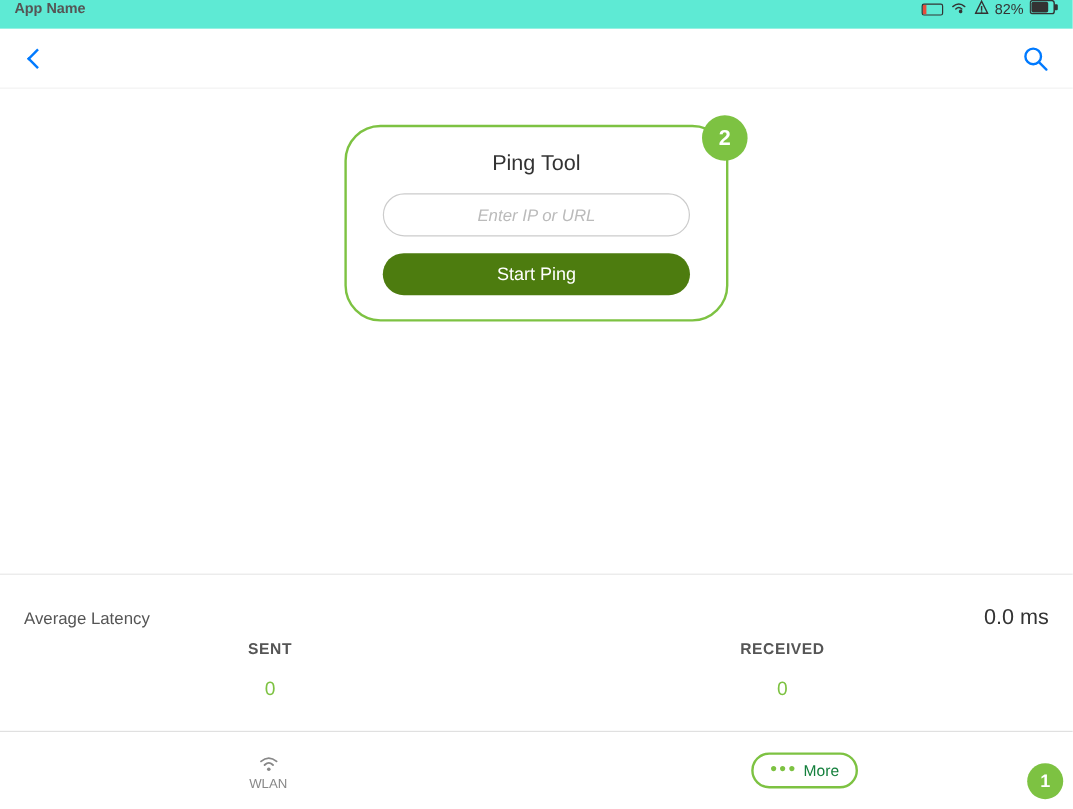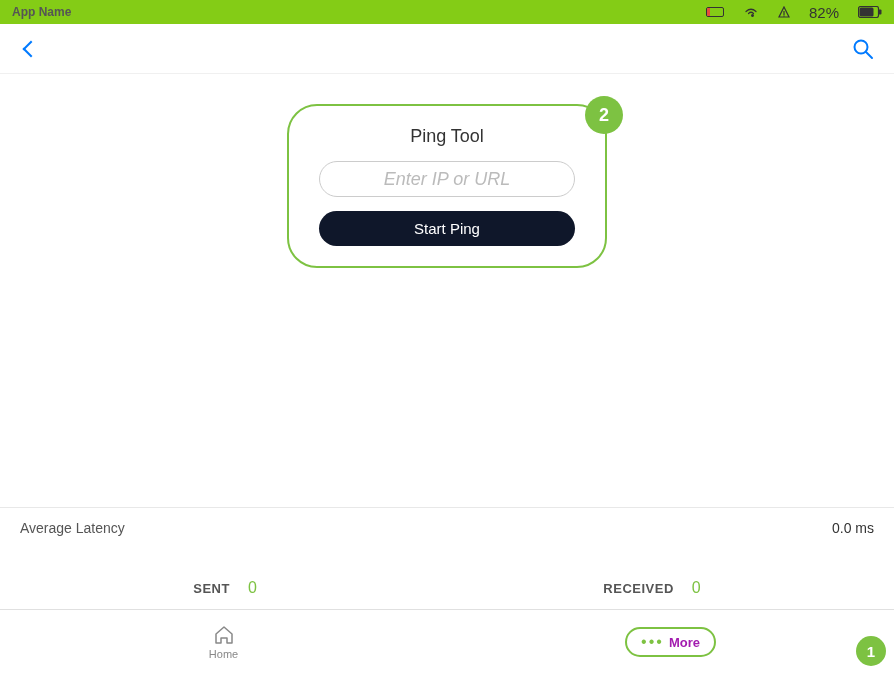"App Name" .status-bar { align-items: center -> flex-start; background: #84cc16 -> #5eead4 }
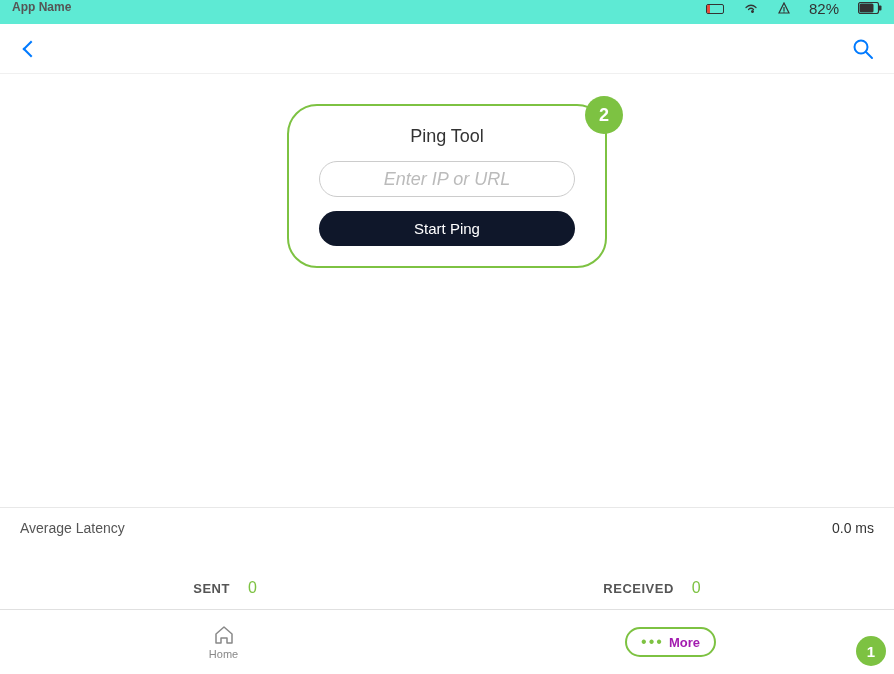"82%" .status-right { font-size: 15px -> 12px; gap: 19px -> 5px }
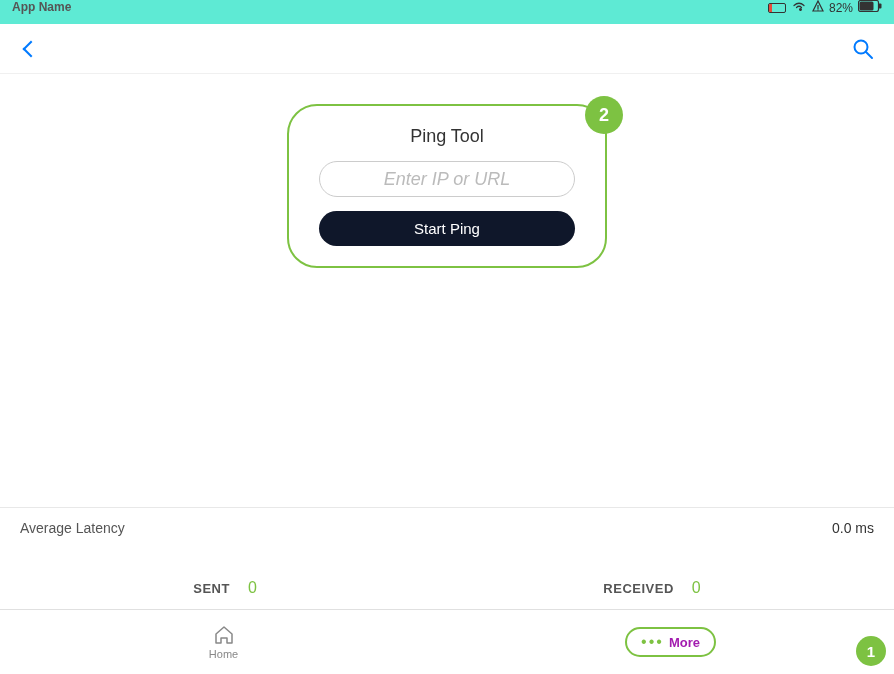"Enter IP or URL" .ping-input { font-size: 18px -> 14px }
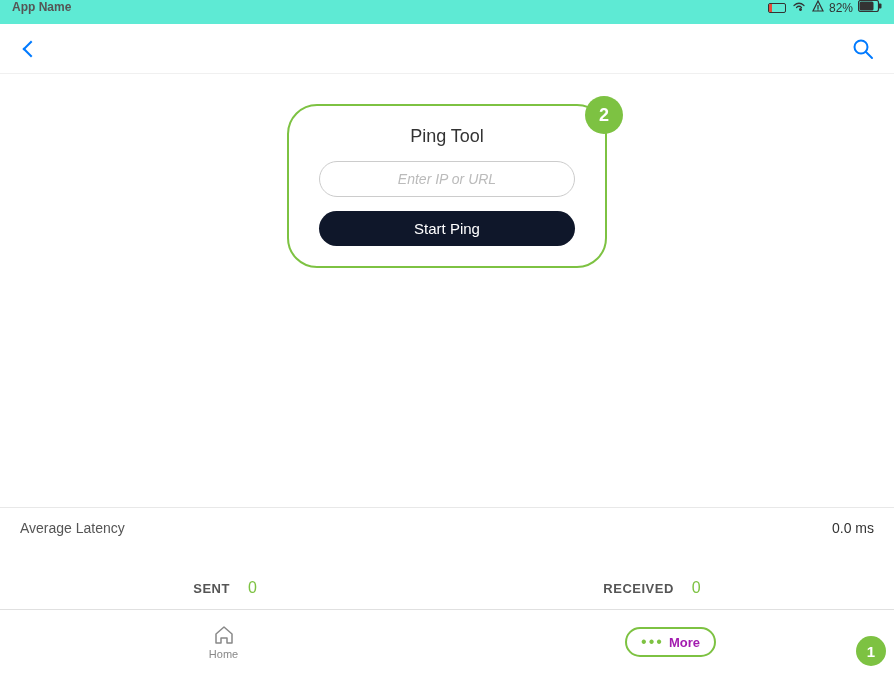"Start Ping" .start-ping-btn { background: #0f172a -> #4d7c0f }
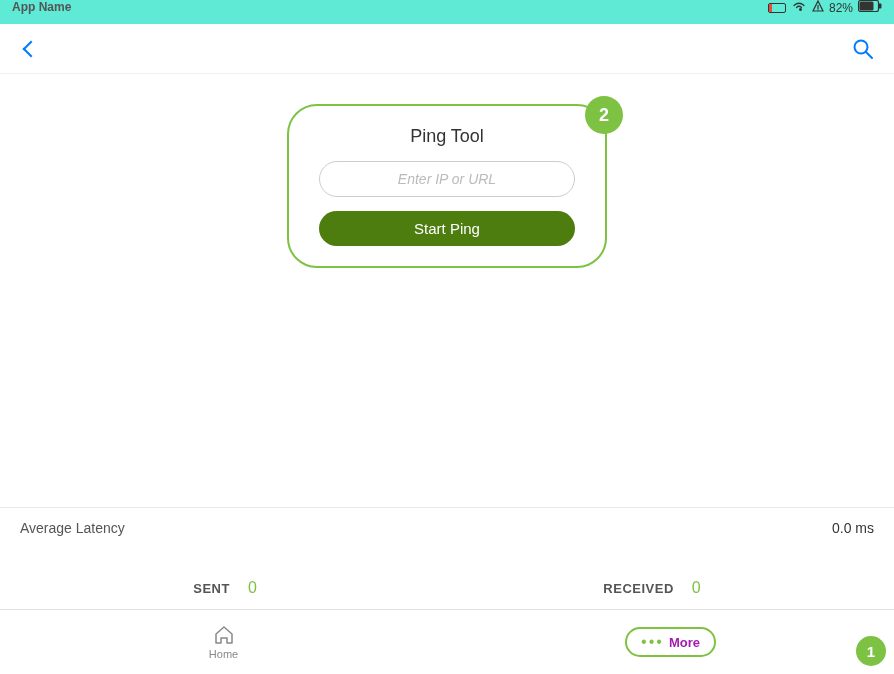"Average Latency" .stats-section { padding: 12px 20px -> 25px 20px }
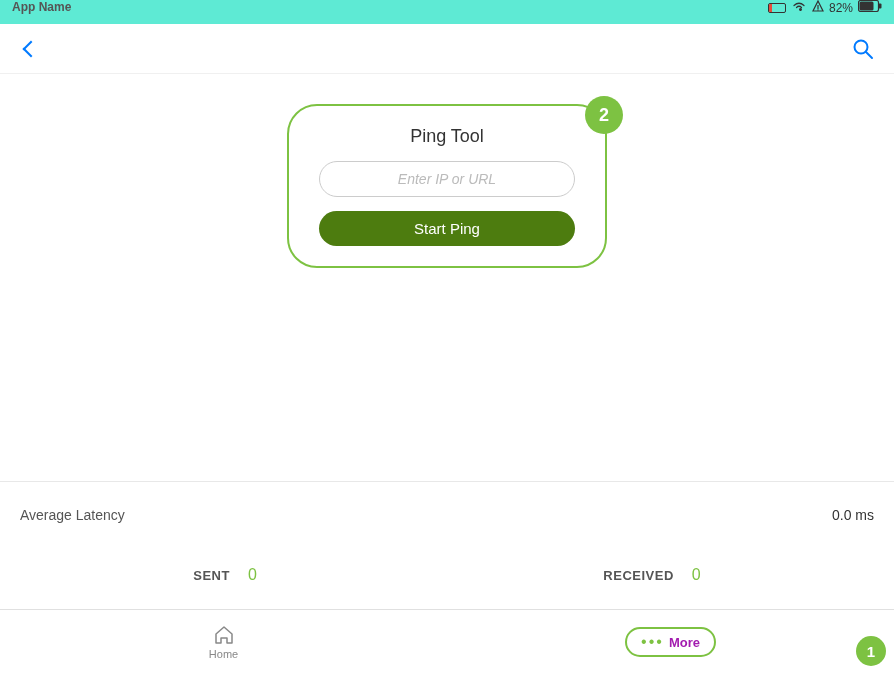"0.0 ms" .avg-latency-value { font-size: 14px -> 18px }
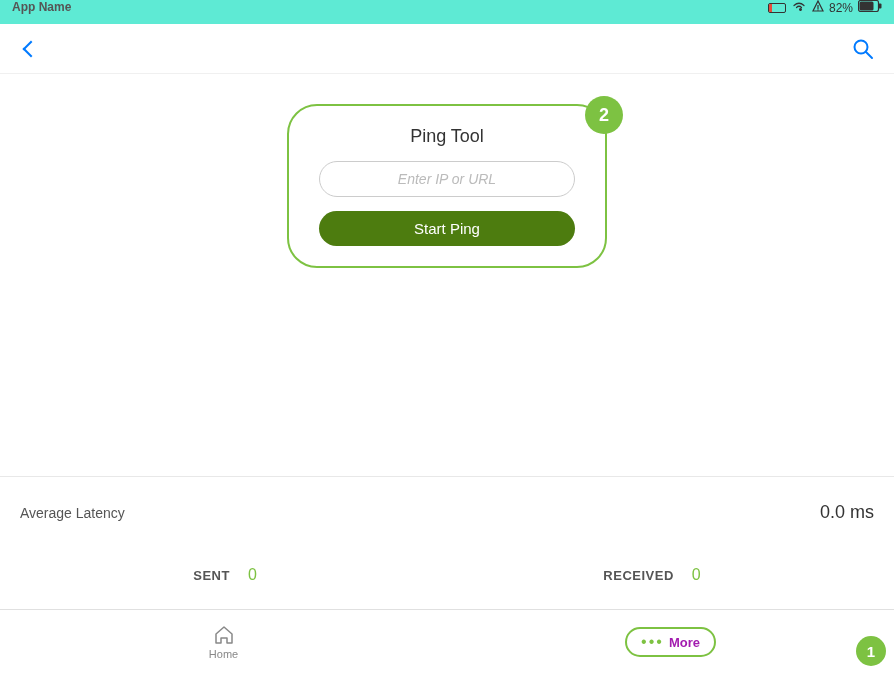"SENT" .stat-item { flex-direction: row -> column; margin-top: 35px -> none }
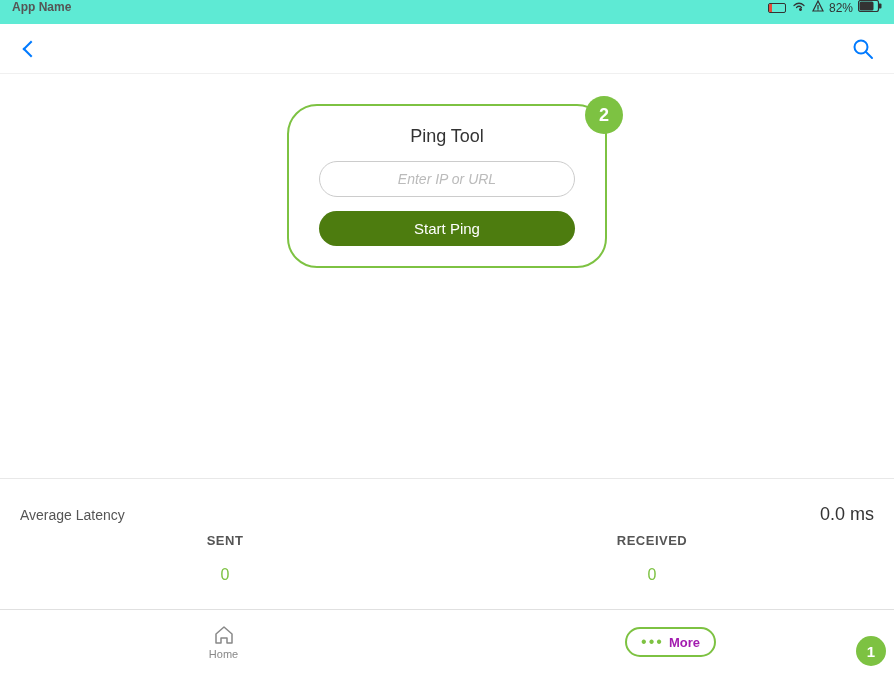"More" .more-label { color: #a21caf -> #15803d; font-weight: 700 -> 400 }
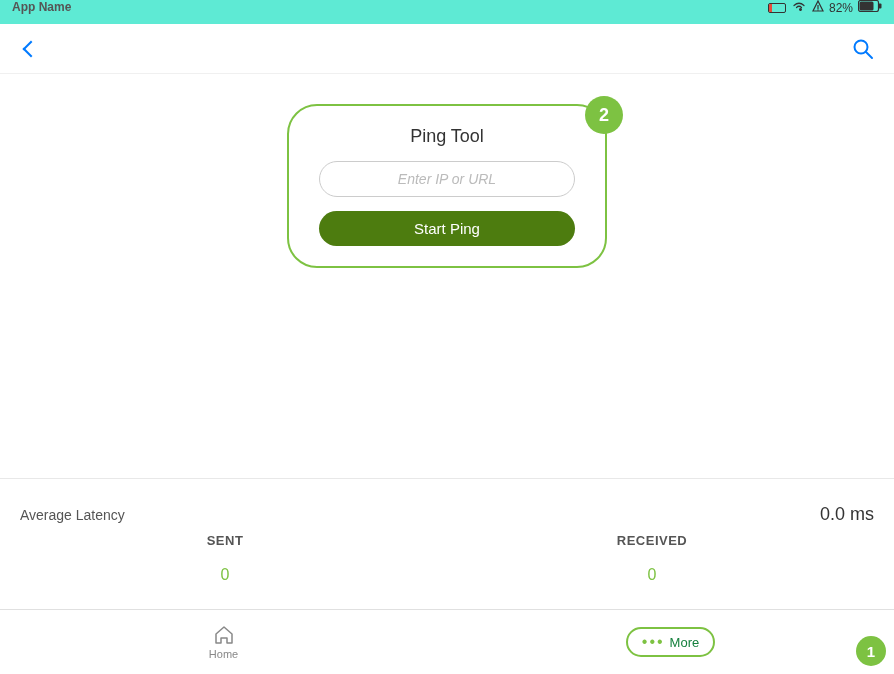"Home" div.nav-item { html: <div> <svg> <path></path> </svg> <span>Home</span> </div> -> none }
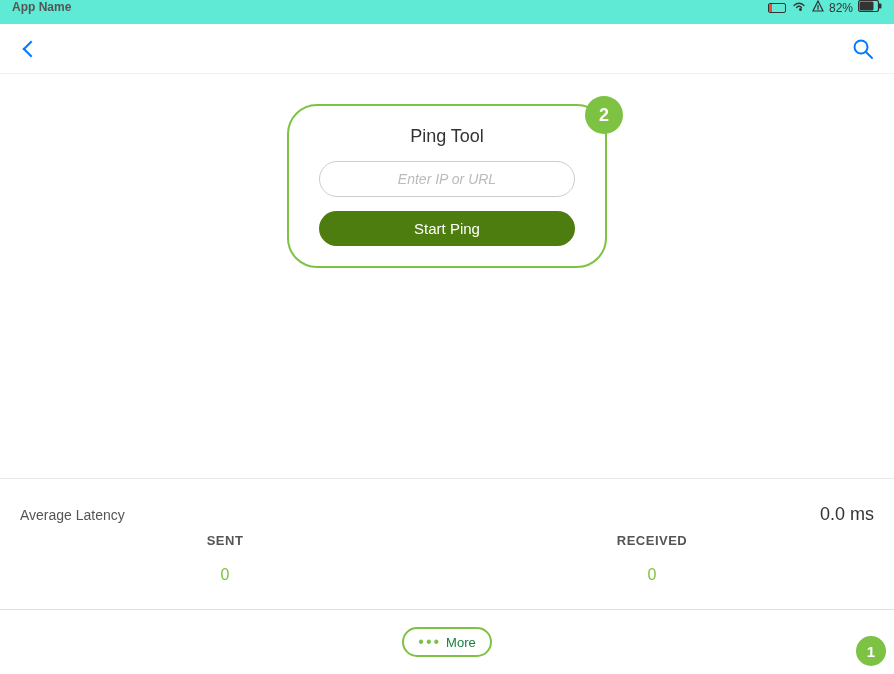"WLAN" div.nav-item { html: none -> <div> <svg> <circle></circle> <path></path> <path></path> </svg> <span>WLAN</span> </div> }
